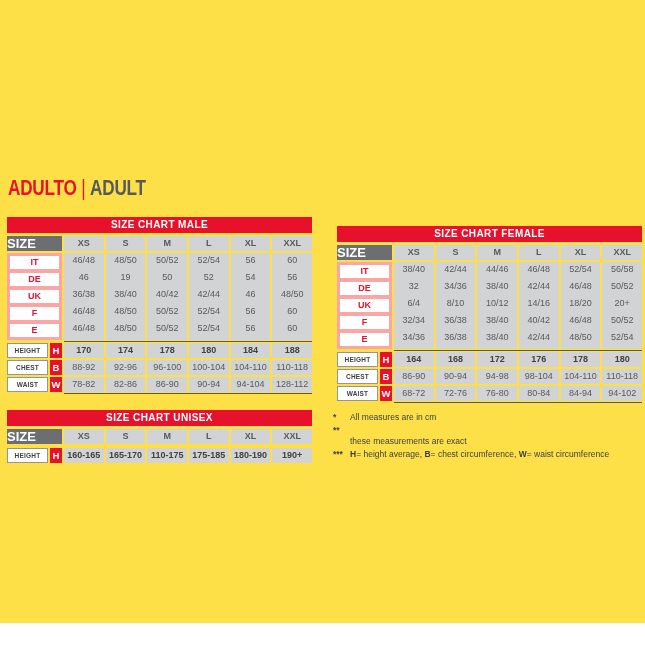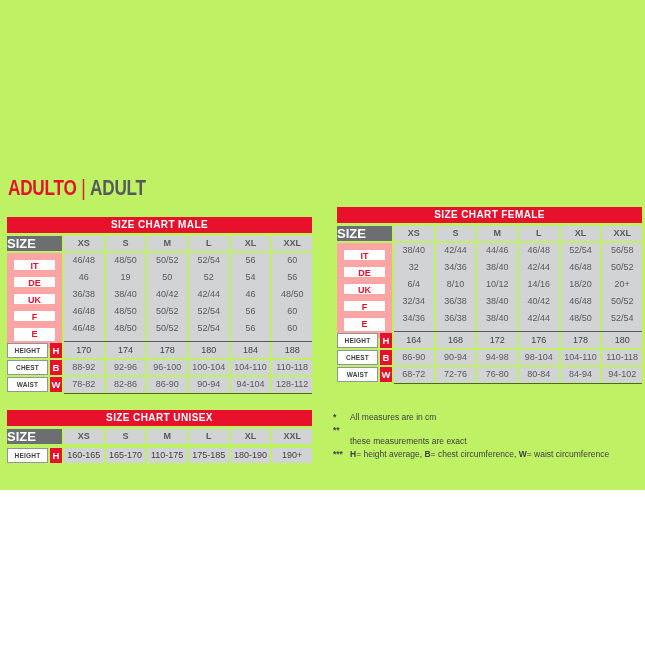"ADULTO | ADULT" .canvas { background: #bef264 -> #fde047; height: 490px -> 623px }
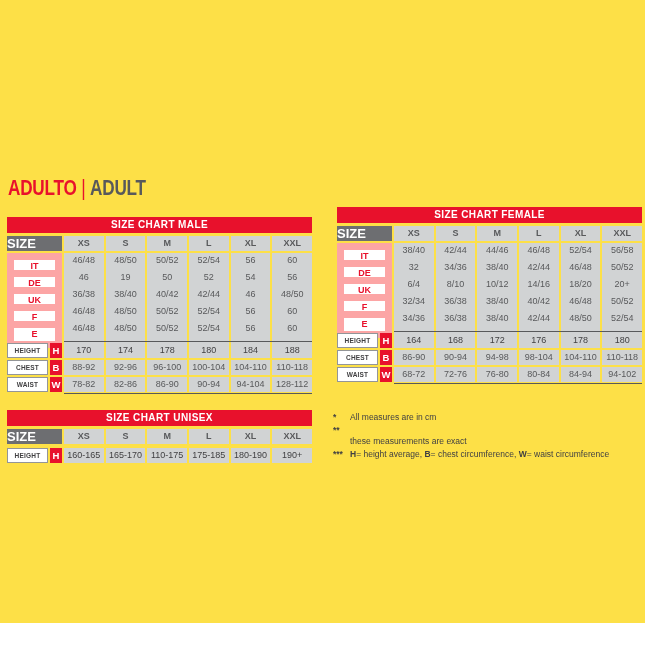"SIZE CHART FEMALE" #female-table { top: 207px -> 226px }
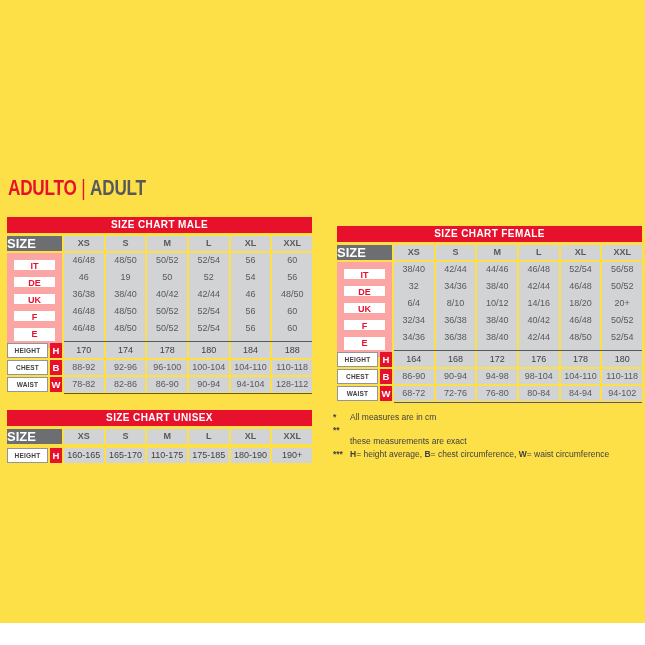"IT" .lcell.label { border: 7px solid #fca5a5 -> 3px solid #fca5a5 }
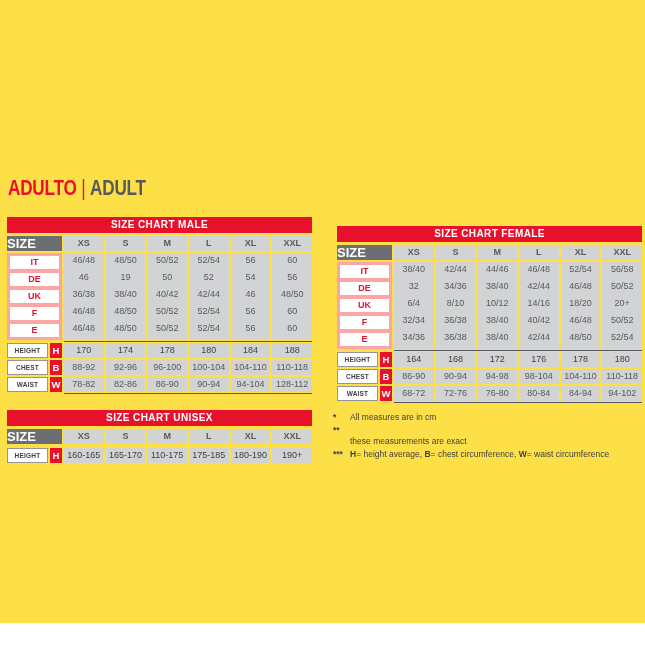"170" .dcell.bold { font-weight: normal -> bold }
